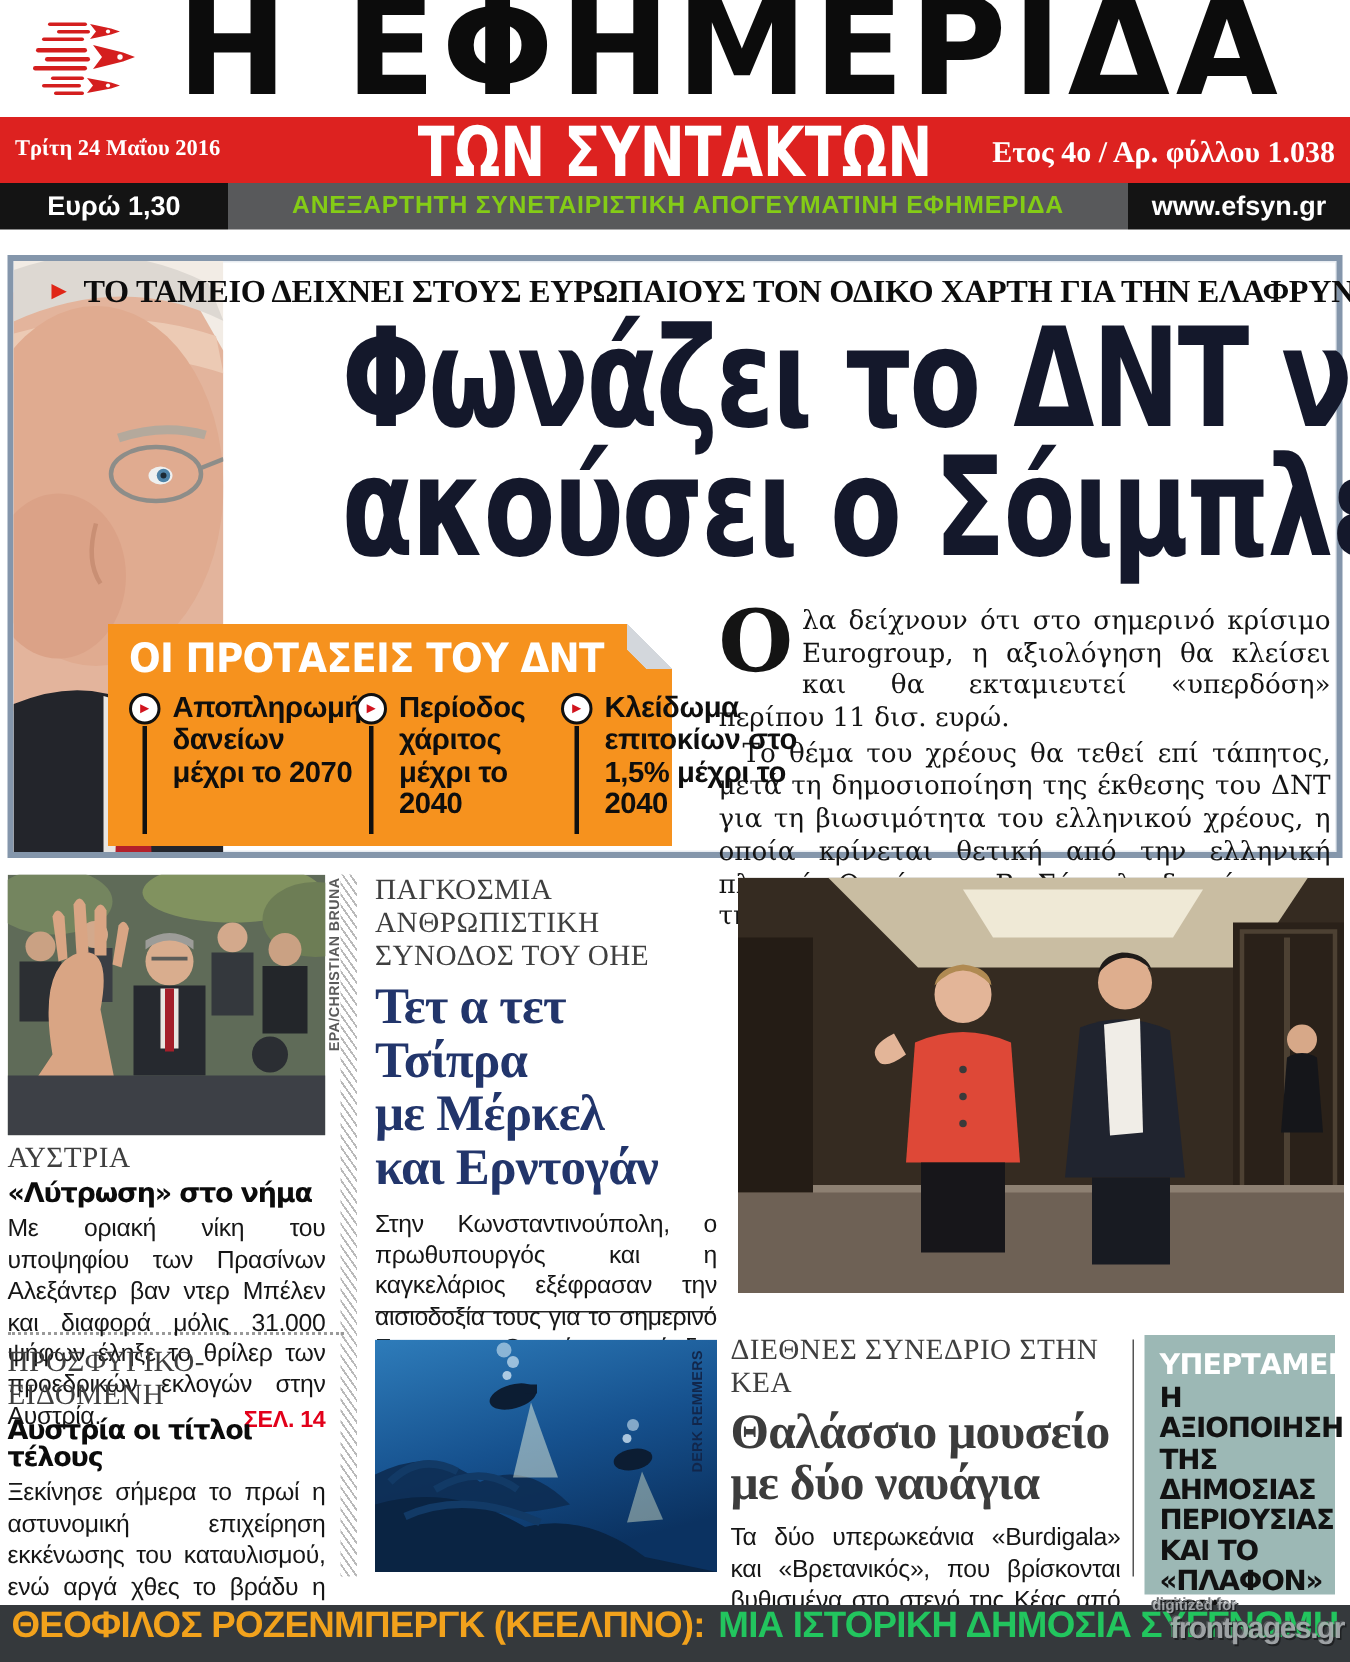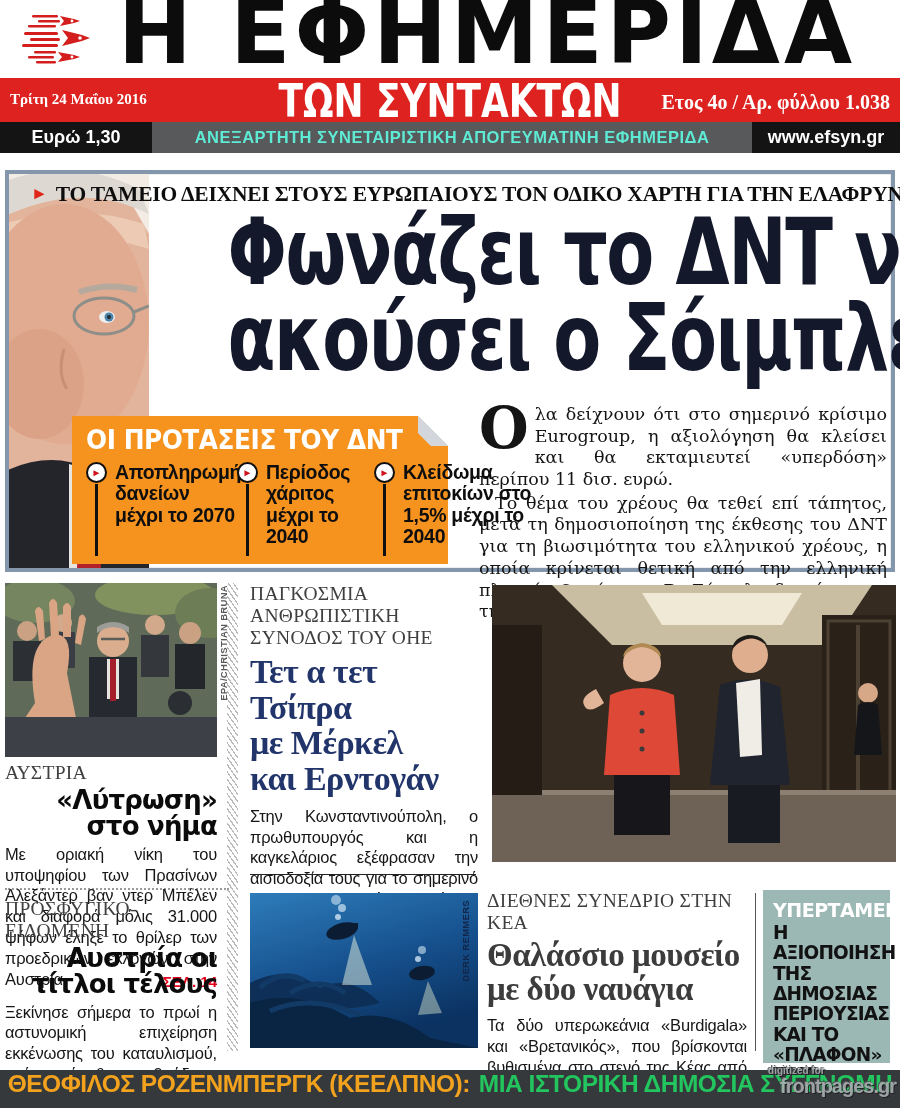"ΑΝΕΞΑΡΤΗΤΗ ΣΥΝΕΤΑΙΡΙΣΤΙΚΗ ΑΠΟΓΕΥΜΑΤΙΝΗ" .mast-tagline { color: #5eead4 -> #84cc16 }
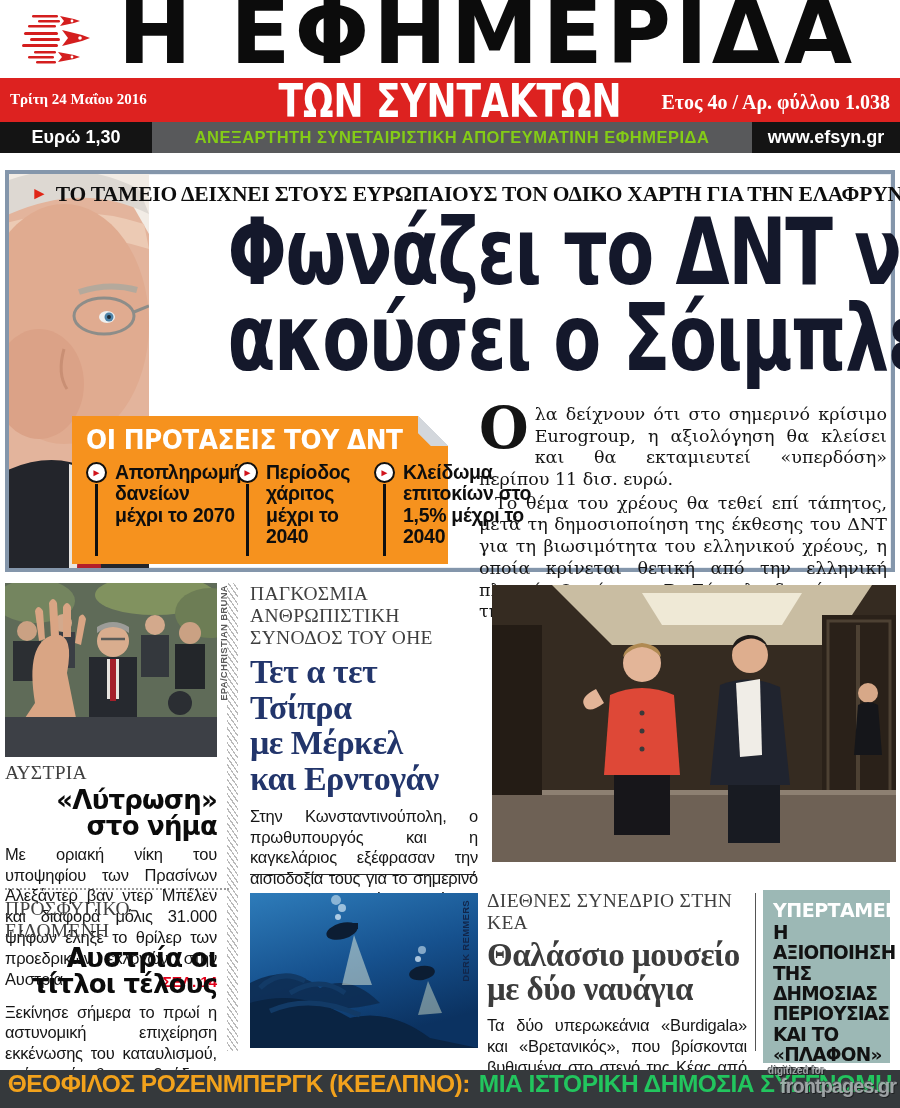"«Λύτρωση» στο νήμα" .art-head-sans { font-size: 26px -> 18px; text-align: right -> none }
